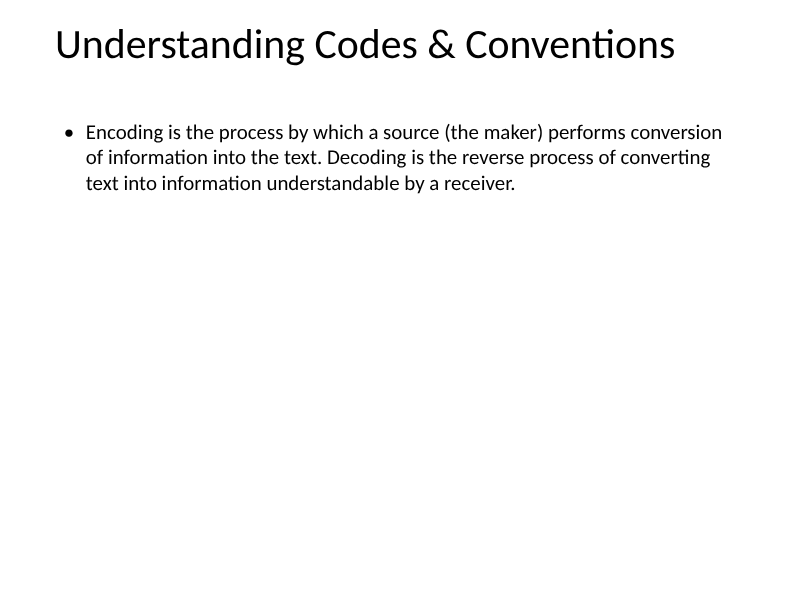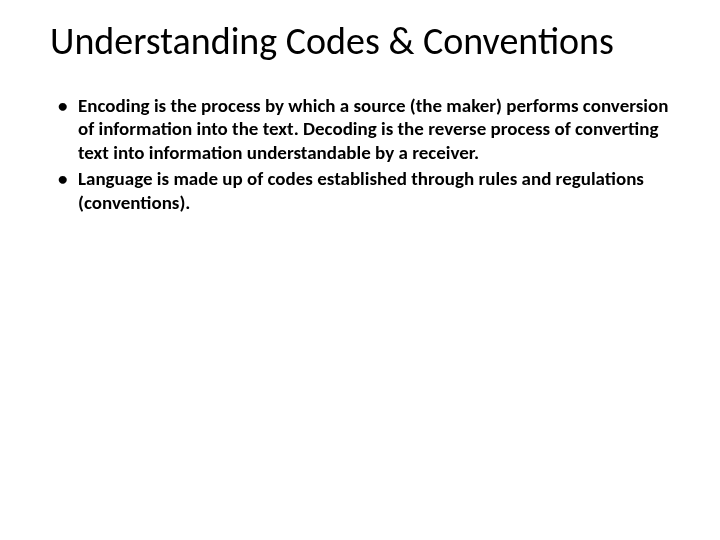"Understanding Codes & Conventions" .slide-title { margin-bottom: 30px -> 45px }
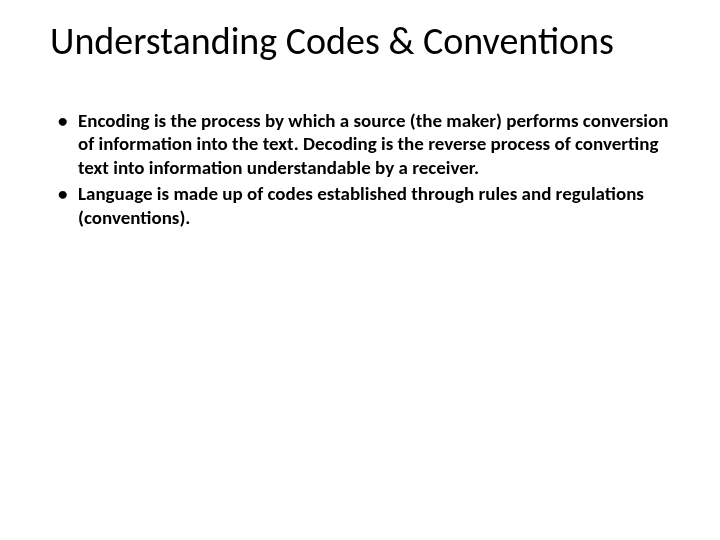"Encoding is the process by" .bullet-list { font-weight: bold -> none }
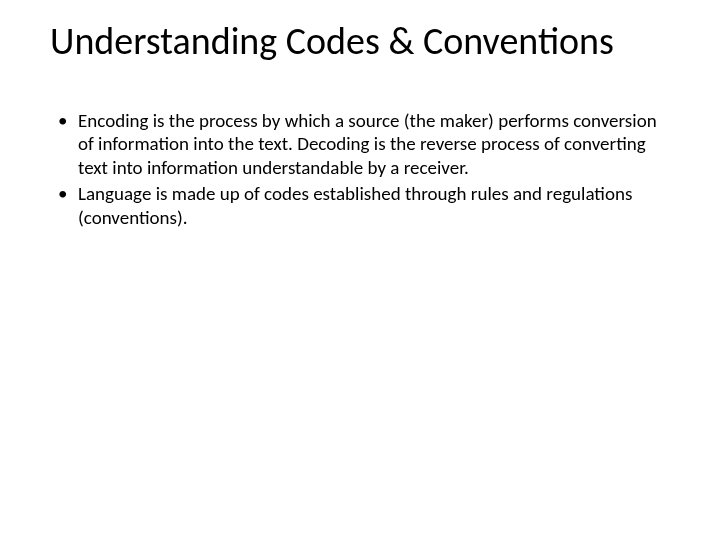"Language is made up of" li.bullet-item { html: <li>Language is made up of codes established through rules and regulations (conventions).</li> -> none }
